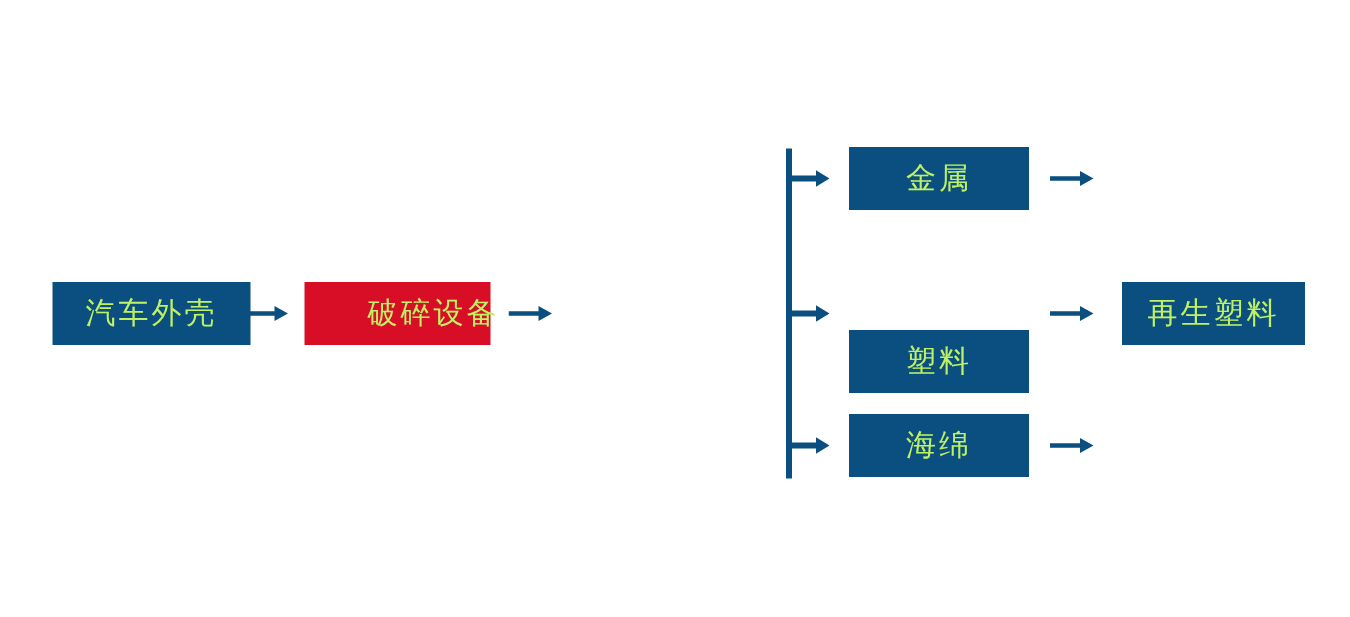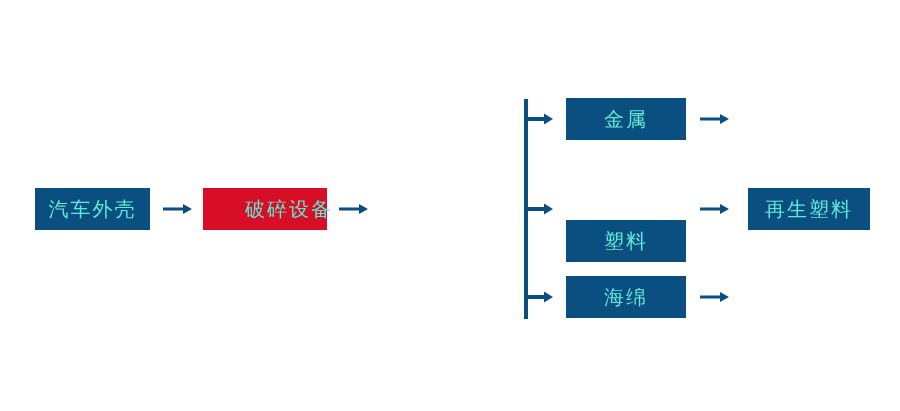"金属" .node { color: #5eead4 -> #bef264 }
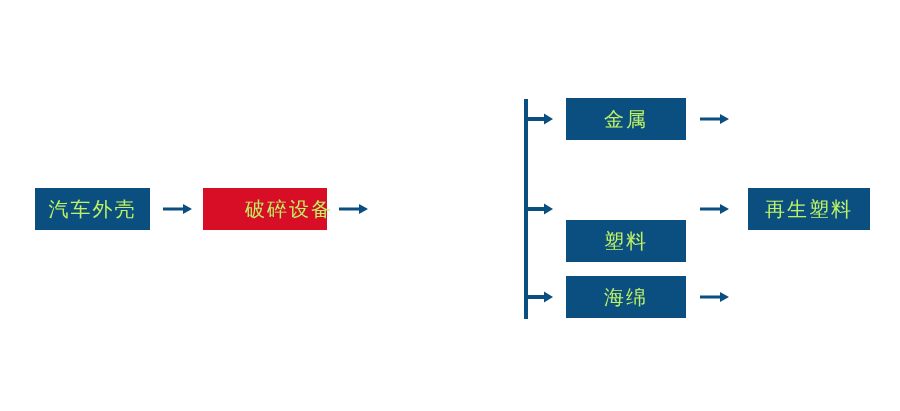"汽车外壳" div.node { width: 115px -> 132px }
